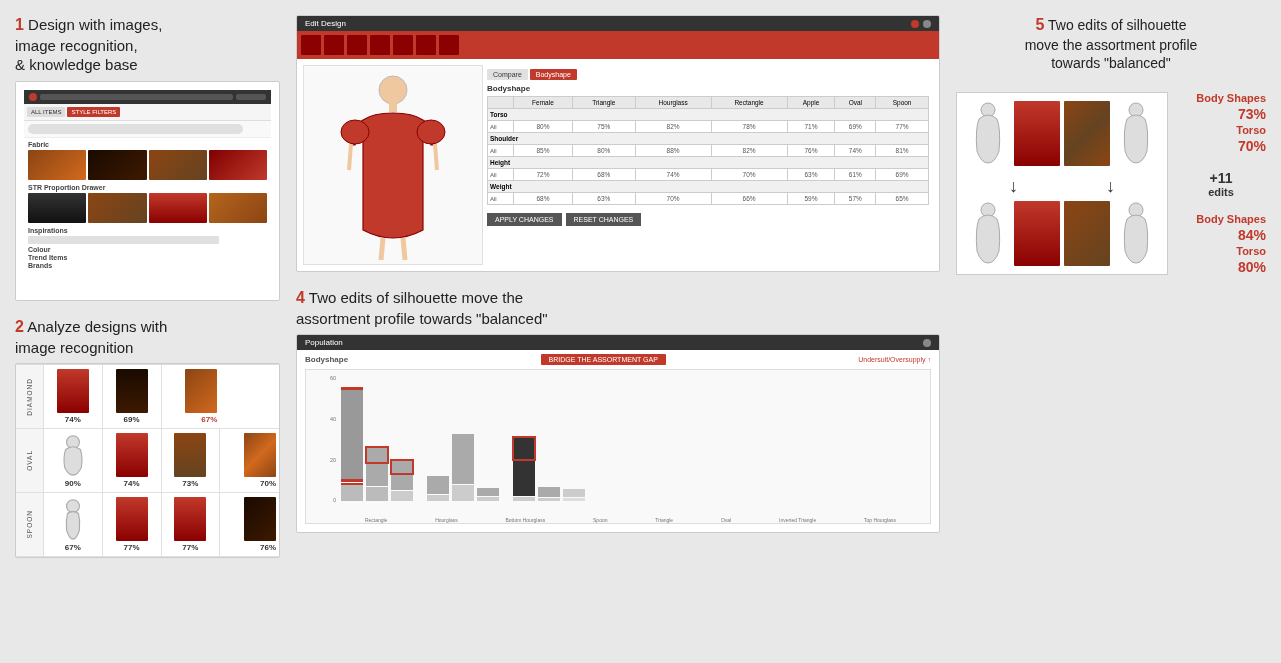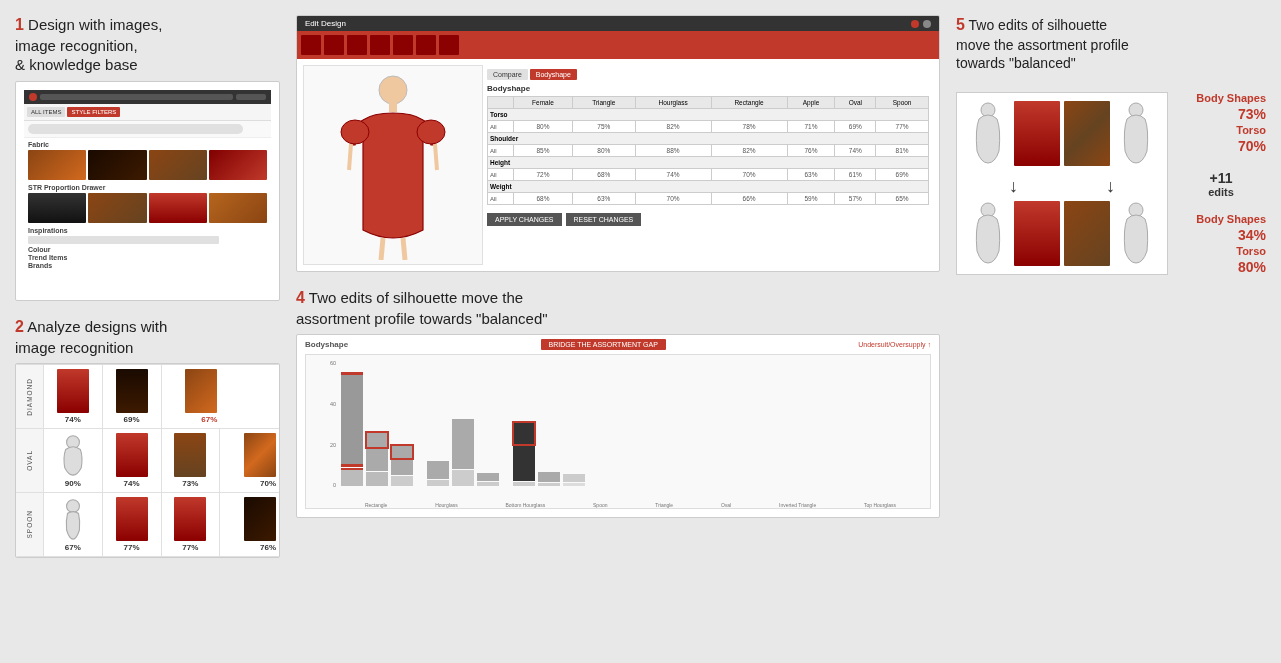"5 Two edits of silhouette" div.section-title { text-align: none -> center }
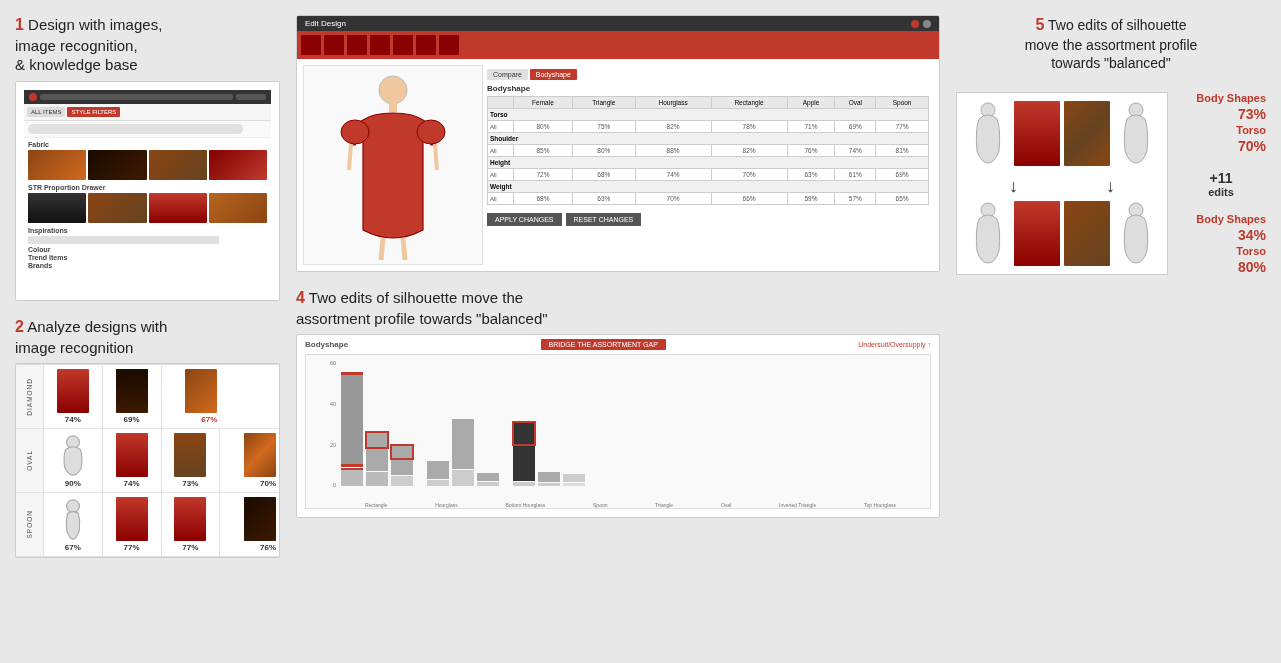"34%" span { text: 34% -> 84% }
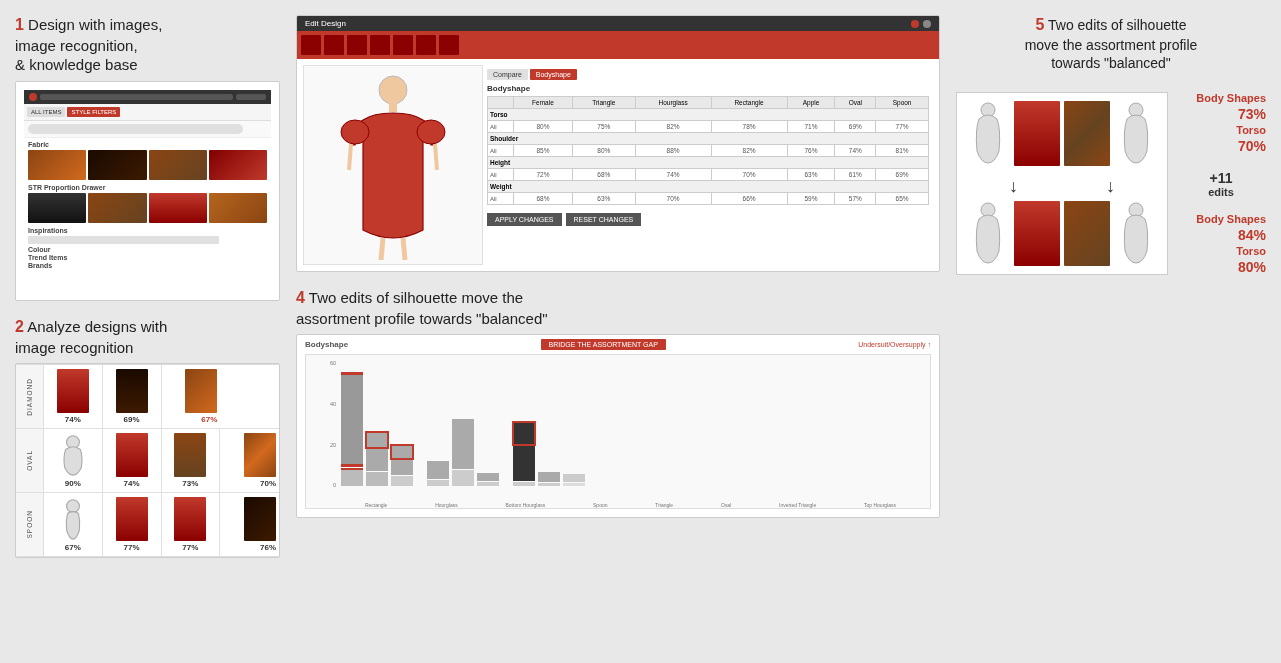"Population" div { html: none -> <div> <span>Population</span> <div></div> </div> }
